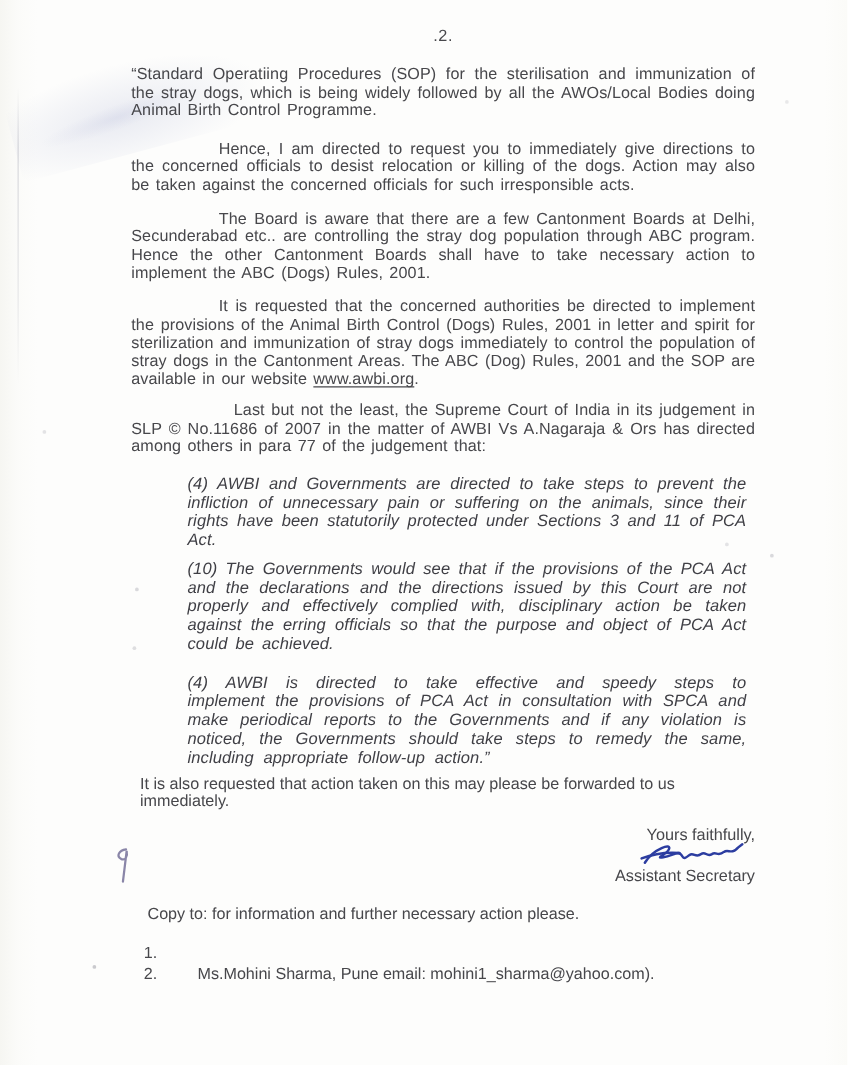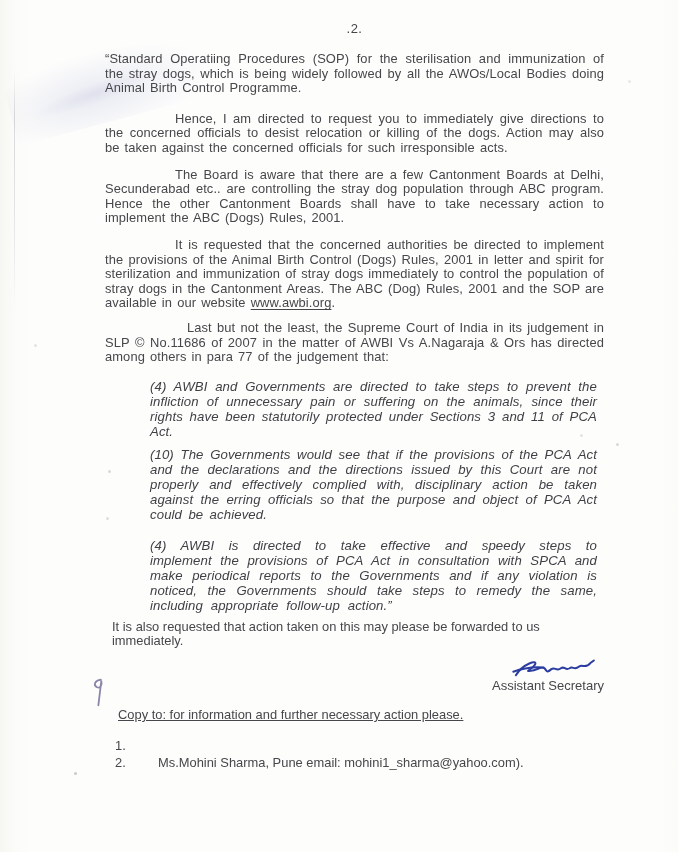"Yours faithfully," div { html: none -> <div>Yours faithfully,</div> }
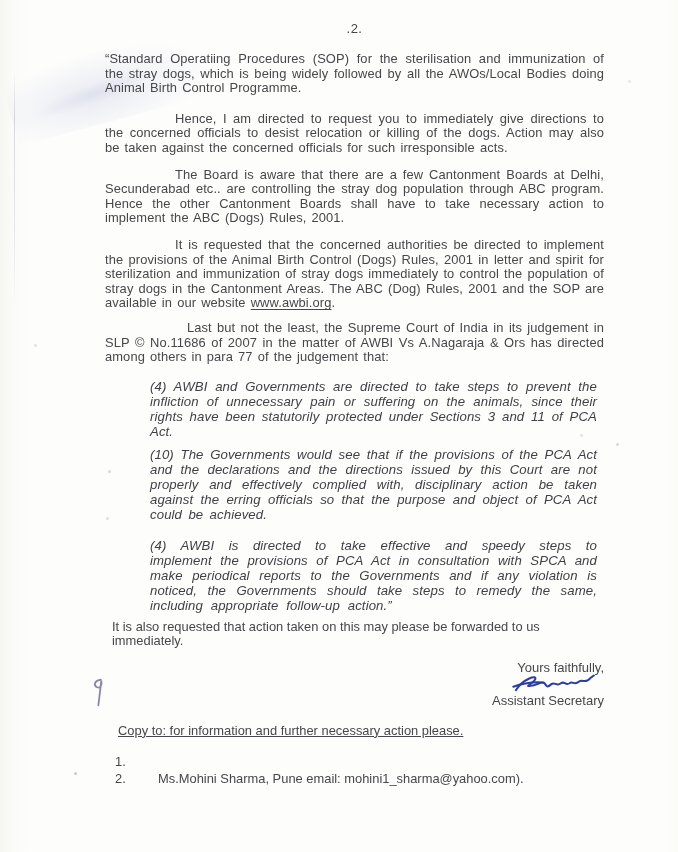"Copy to: for information and" .copyto .label { text-decoration: underline -> none }
